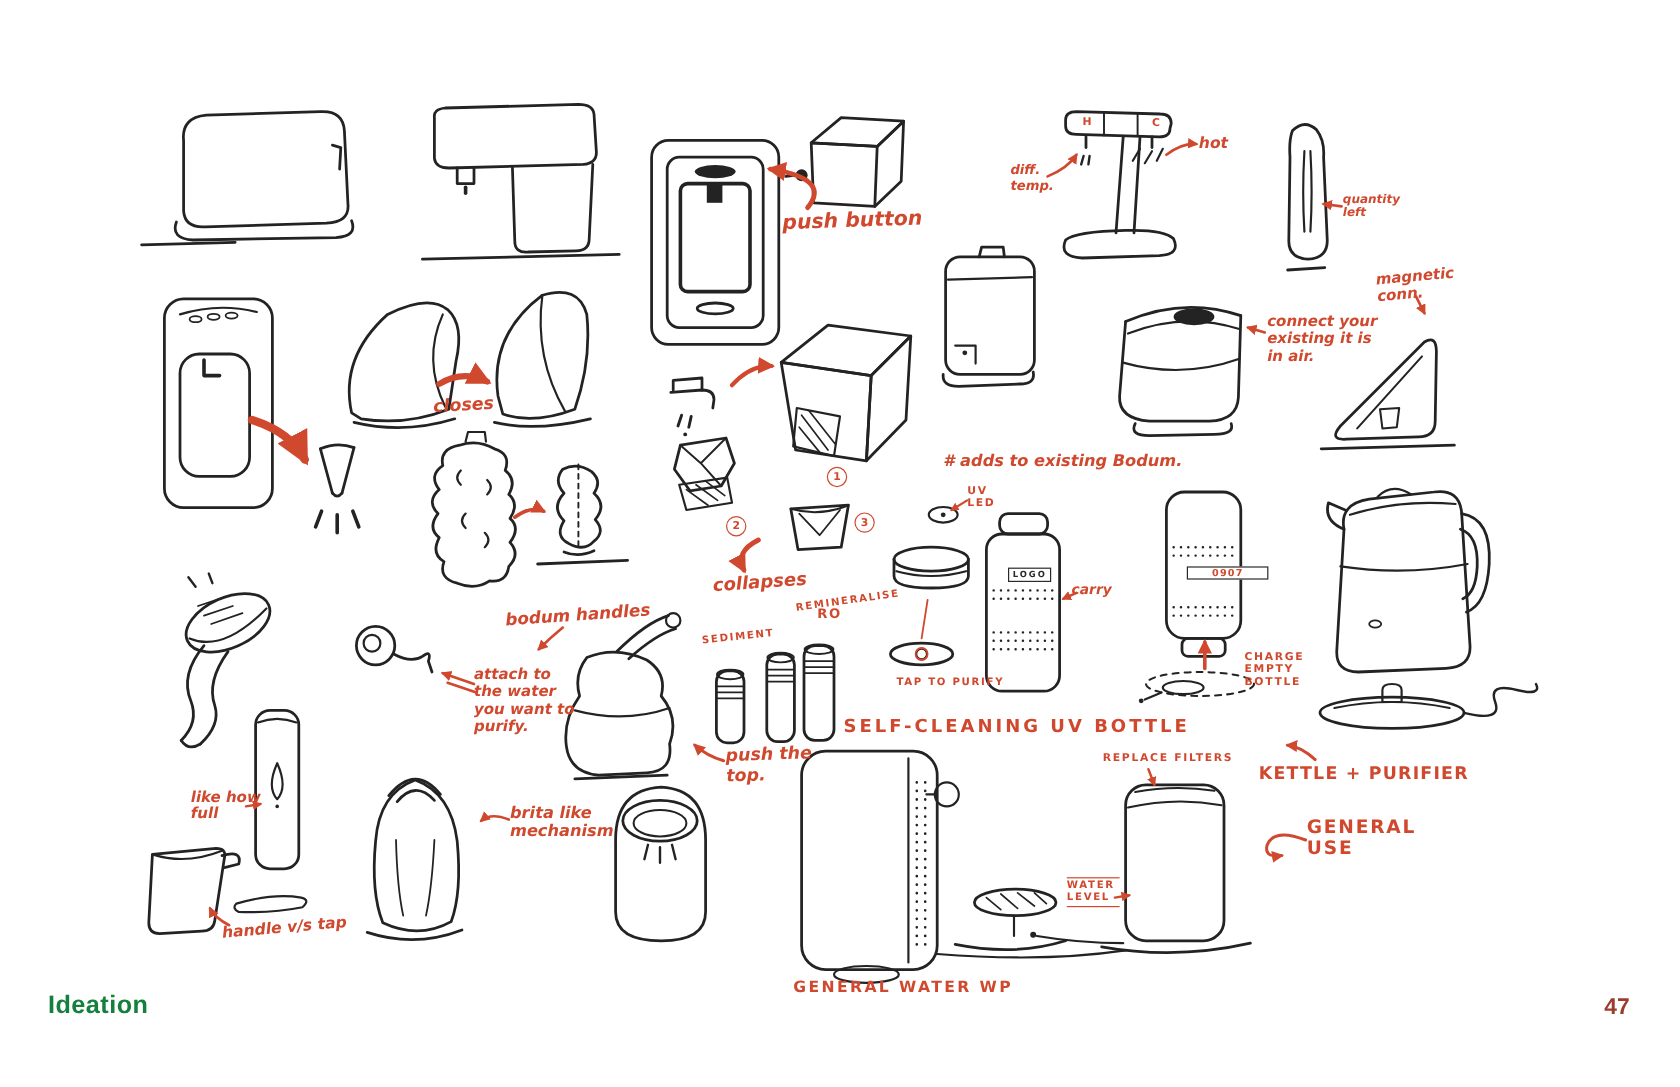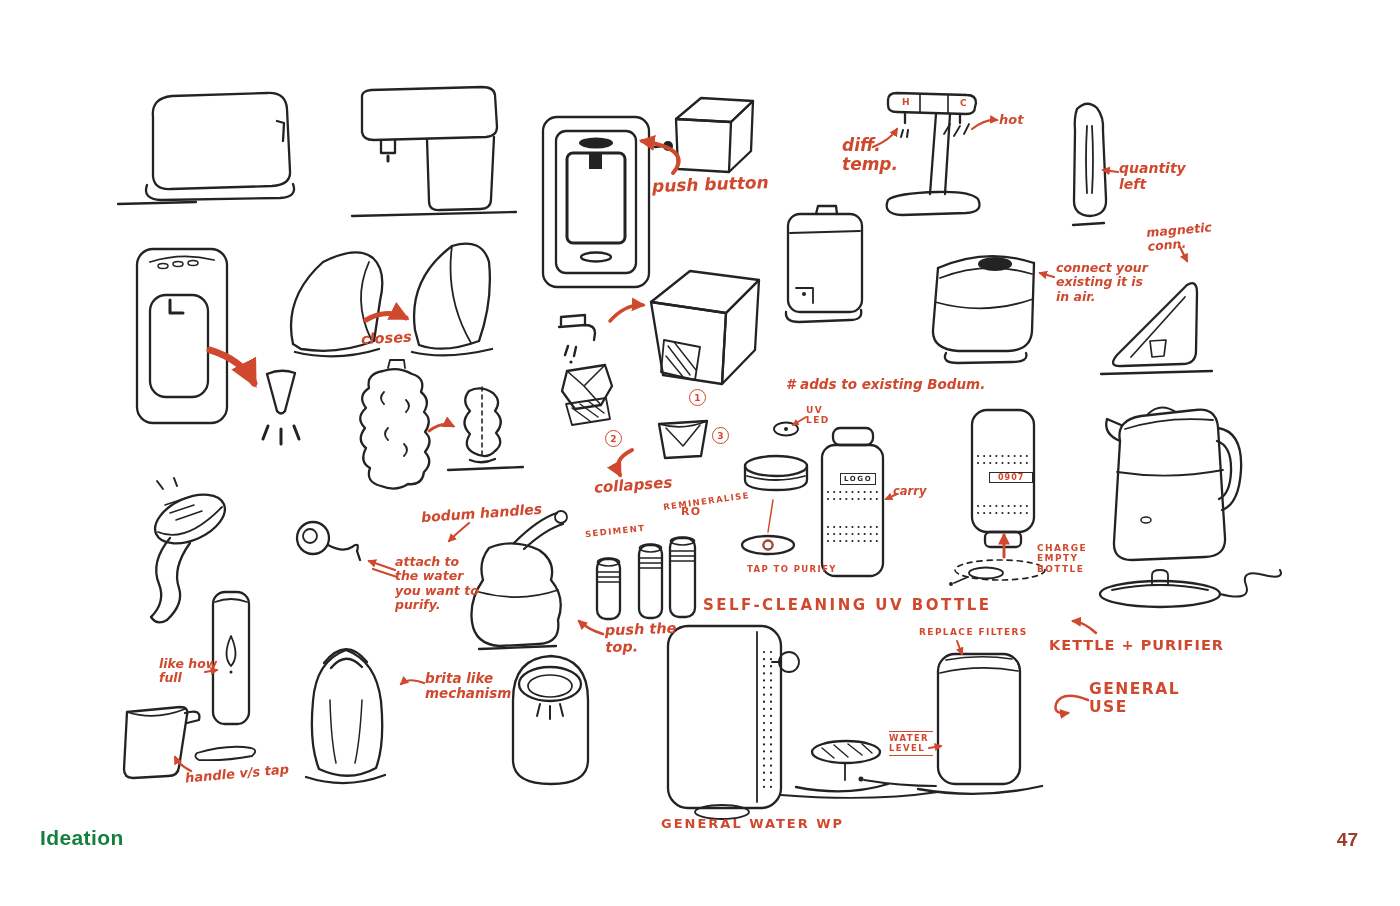"diff. temp." div.note { font-size: 17px -> 11px }
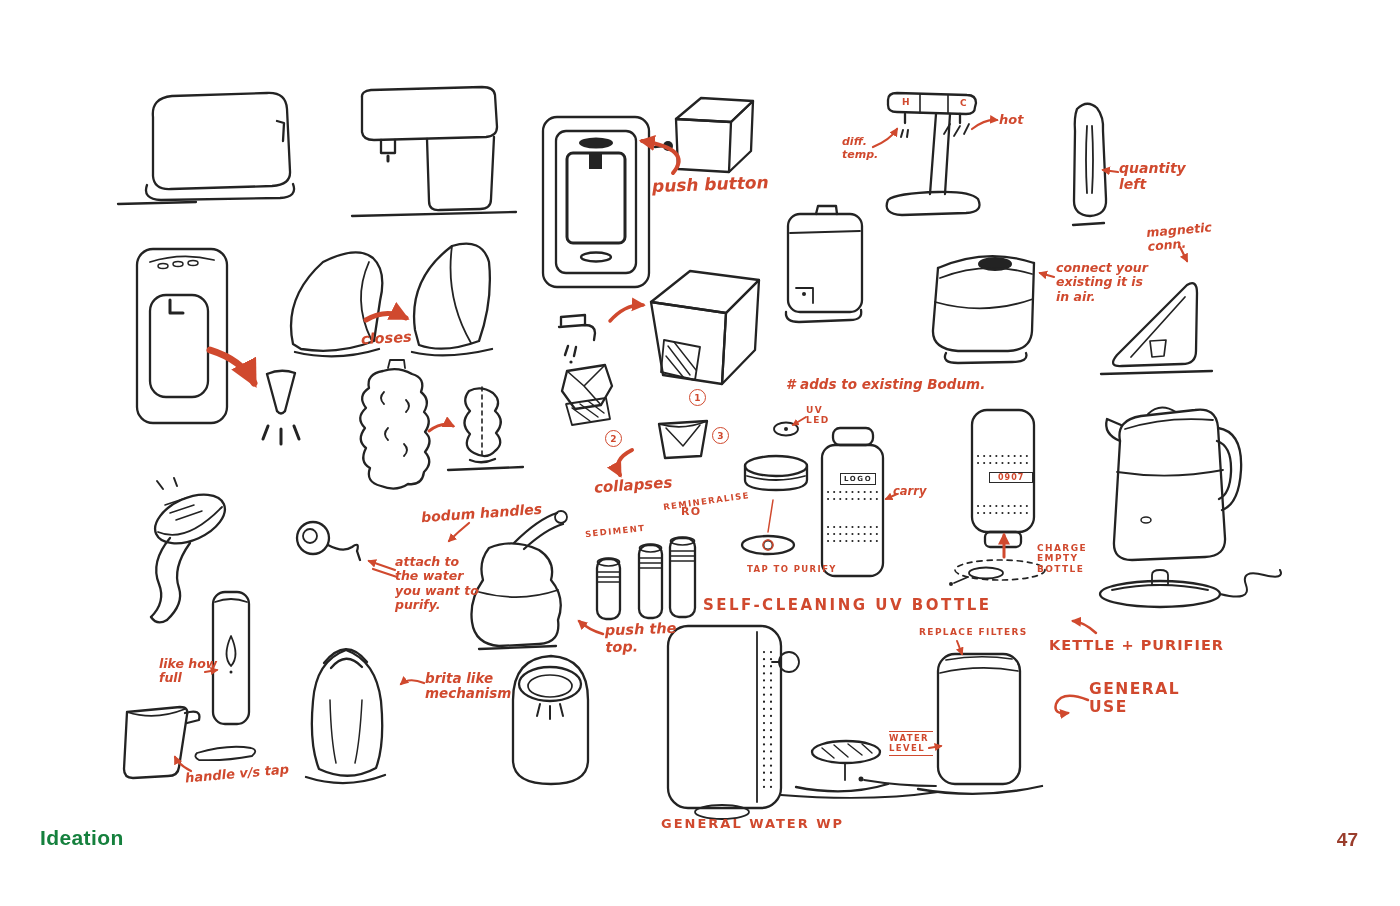"quantity left" div.note { font-size: 14px -> 10px }
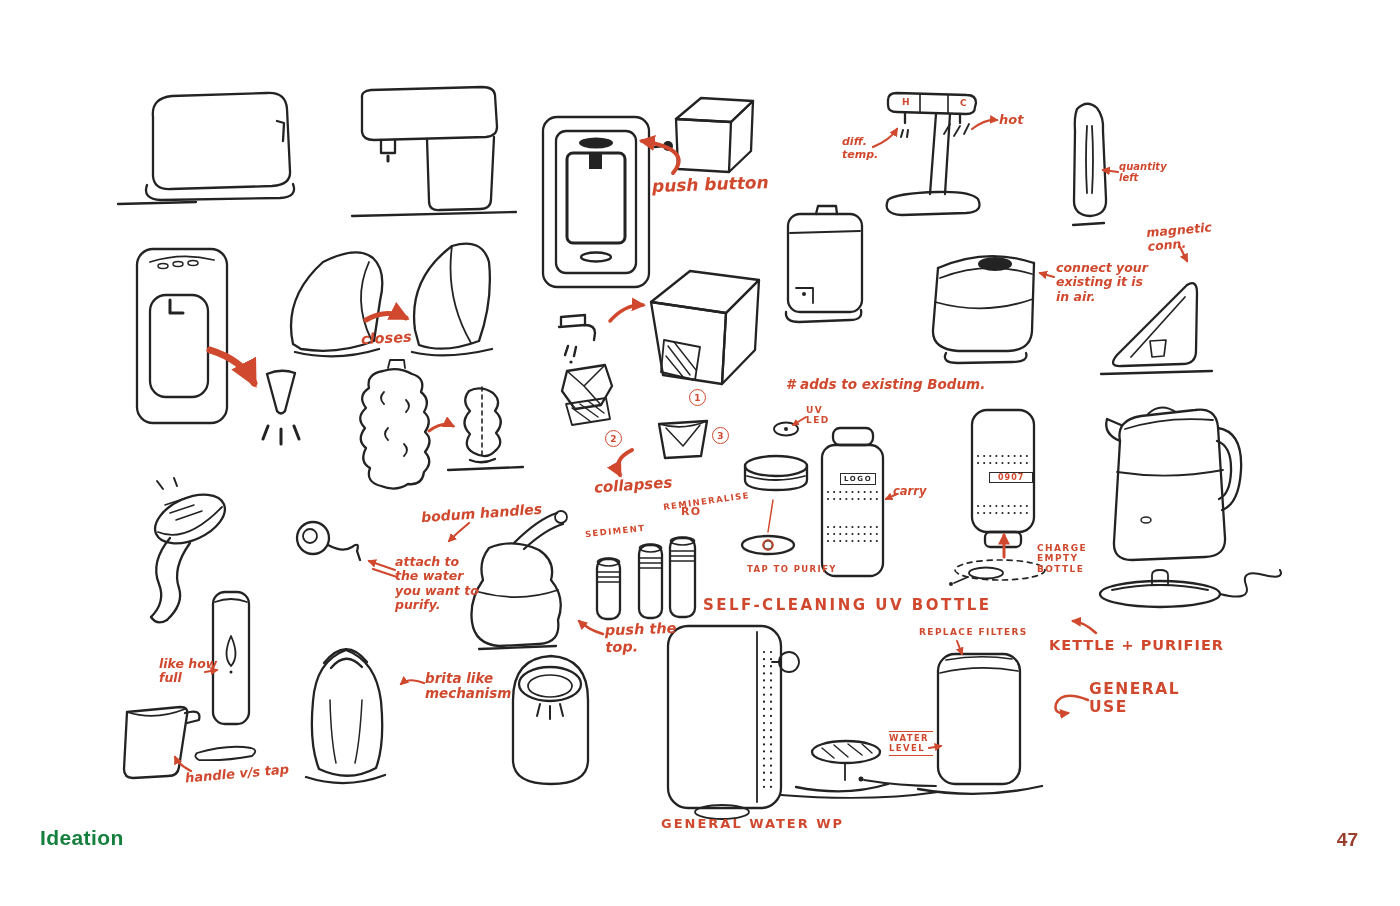"0907" .display-chip { padding: 0 8px -> 0 20px }
